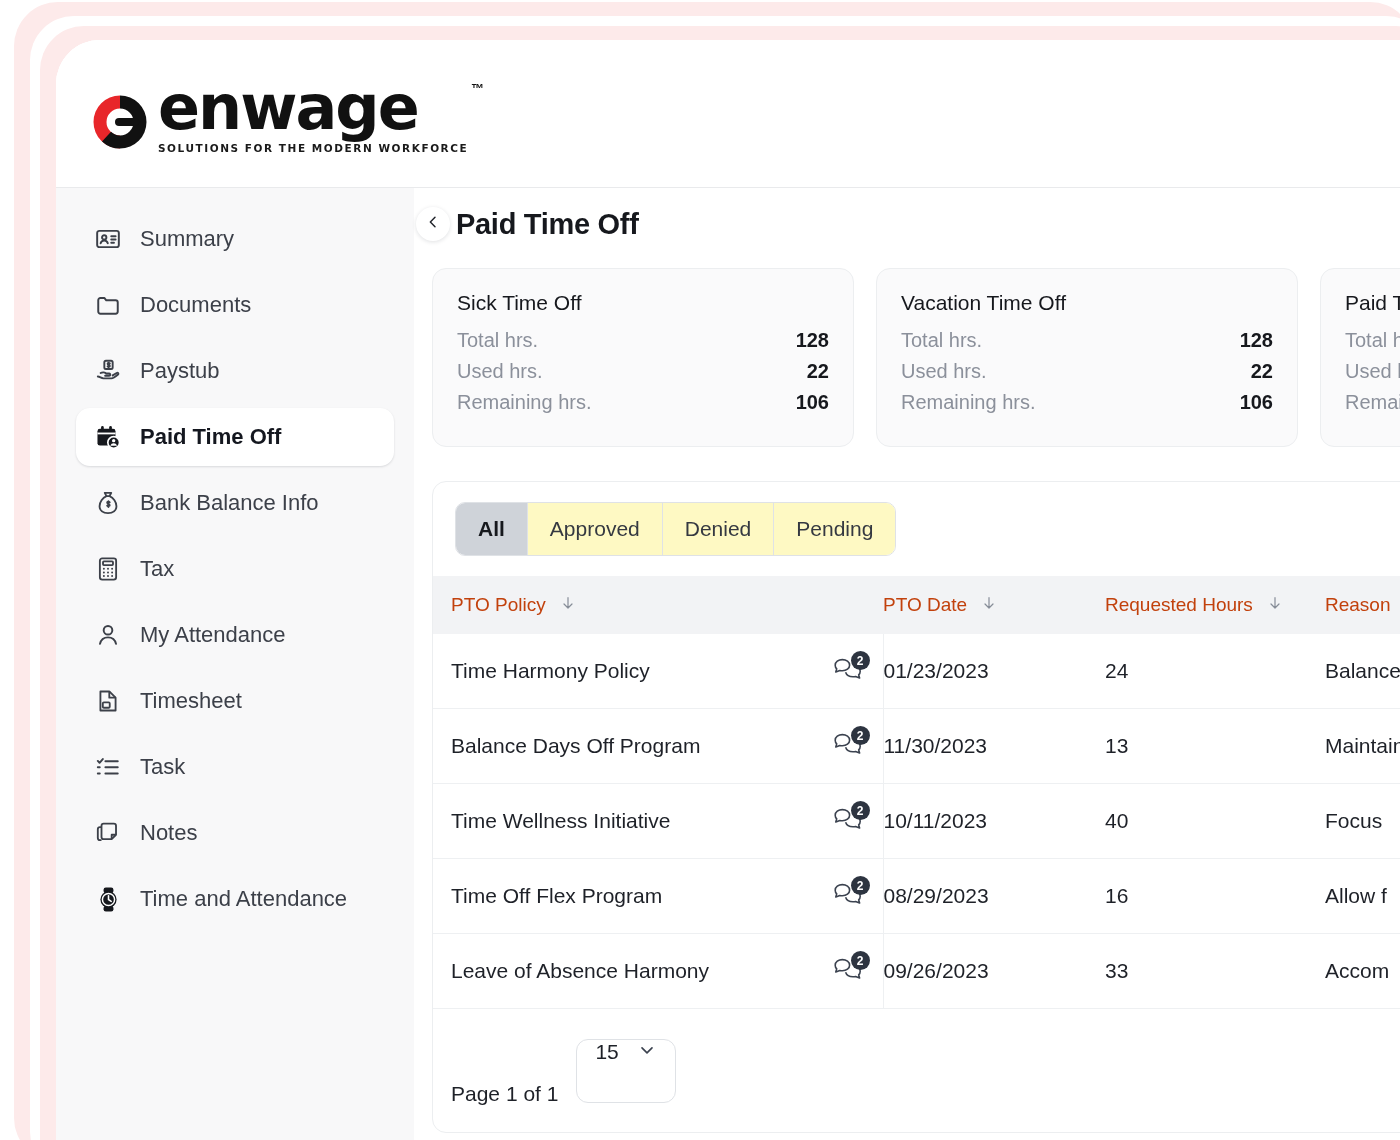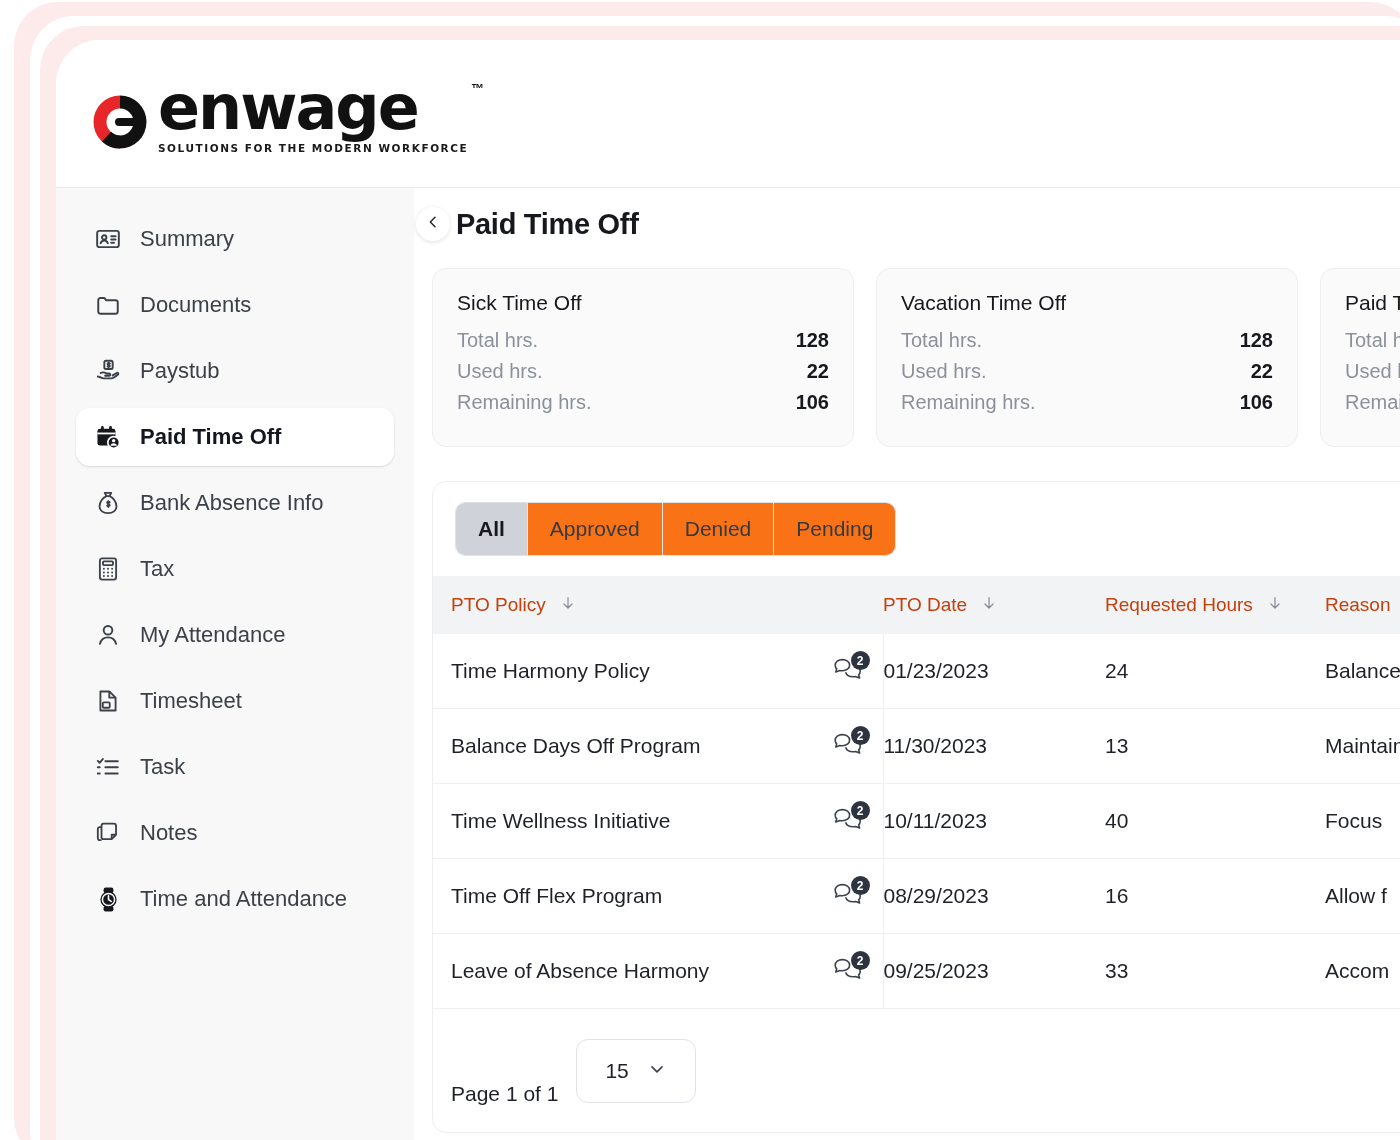"Bank Absence Info" span { text: Absence -> Balance }
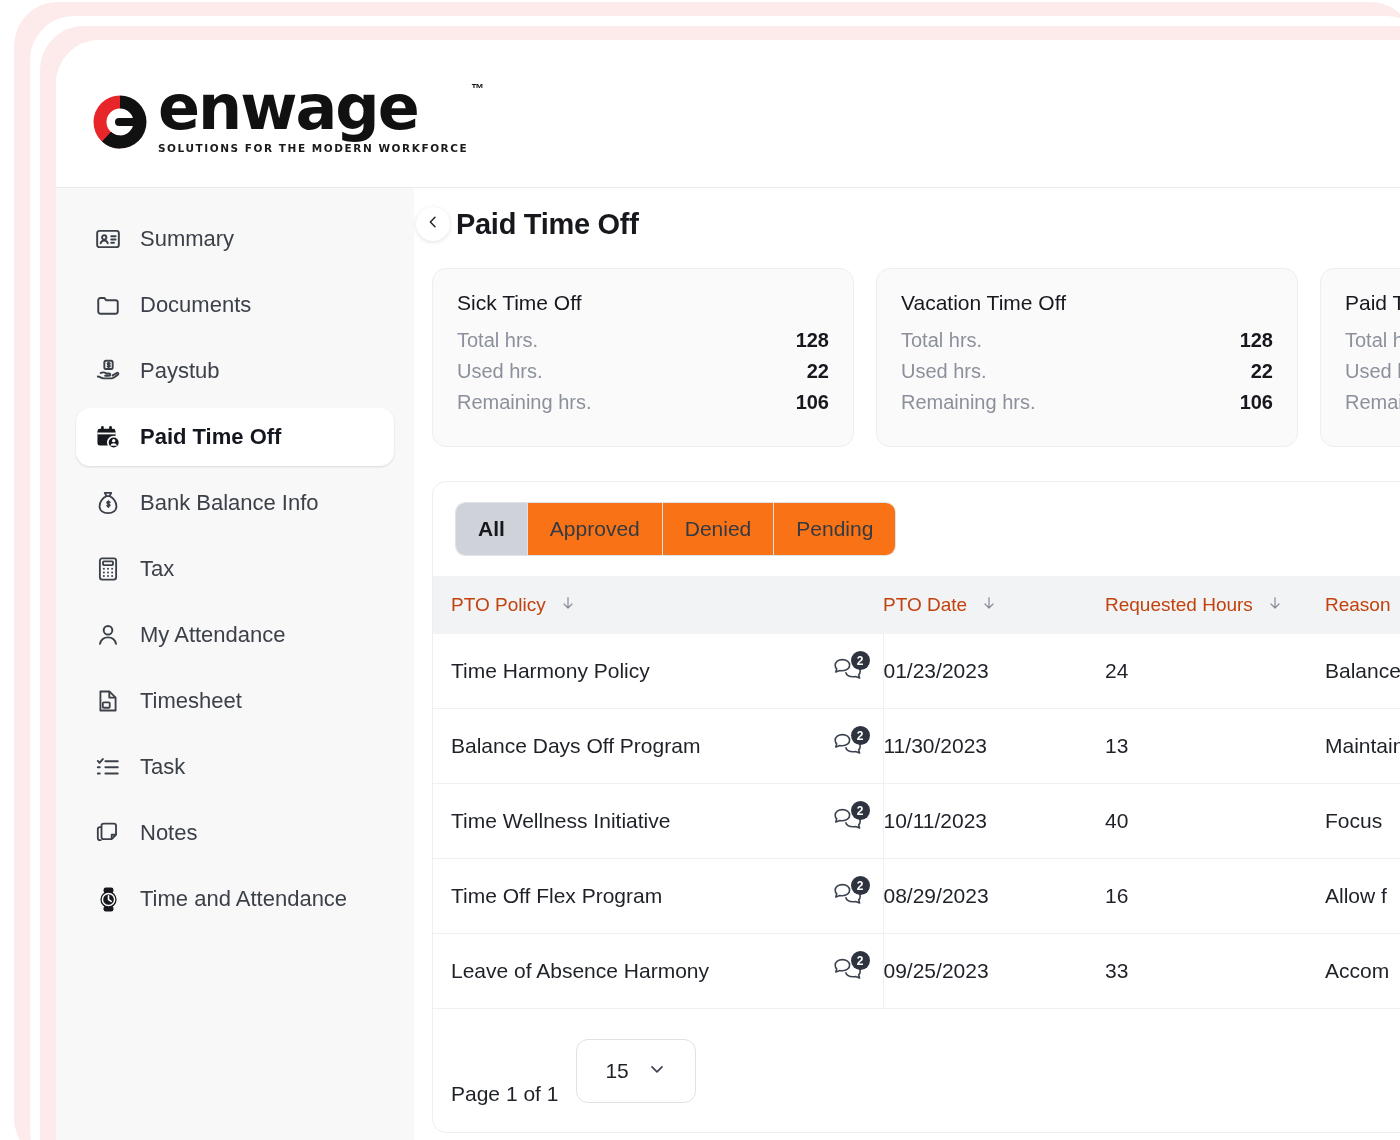"Approved" .tab { background: #f97316 -> #fef9c3 }
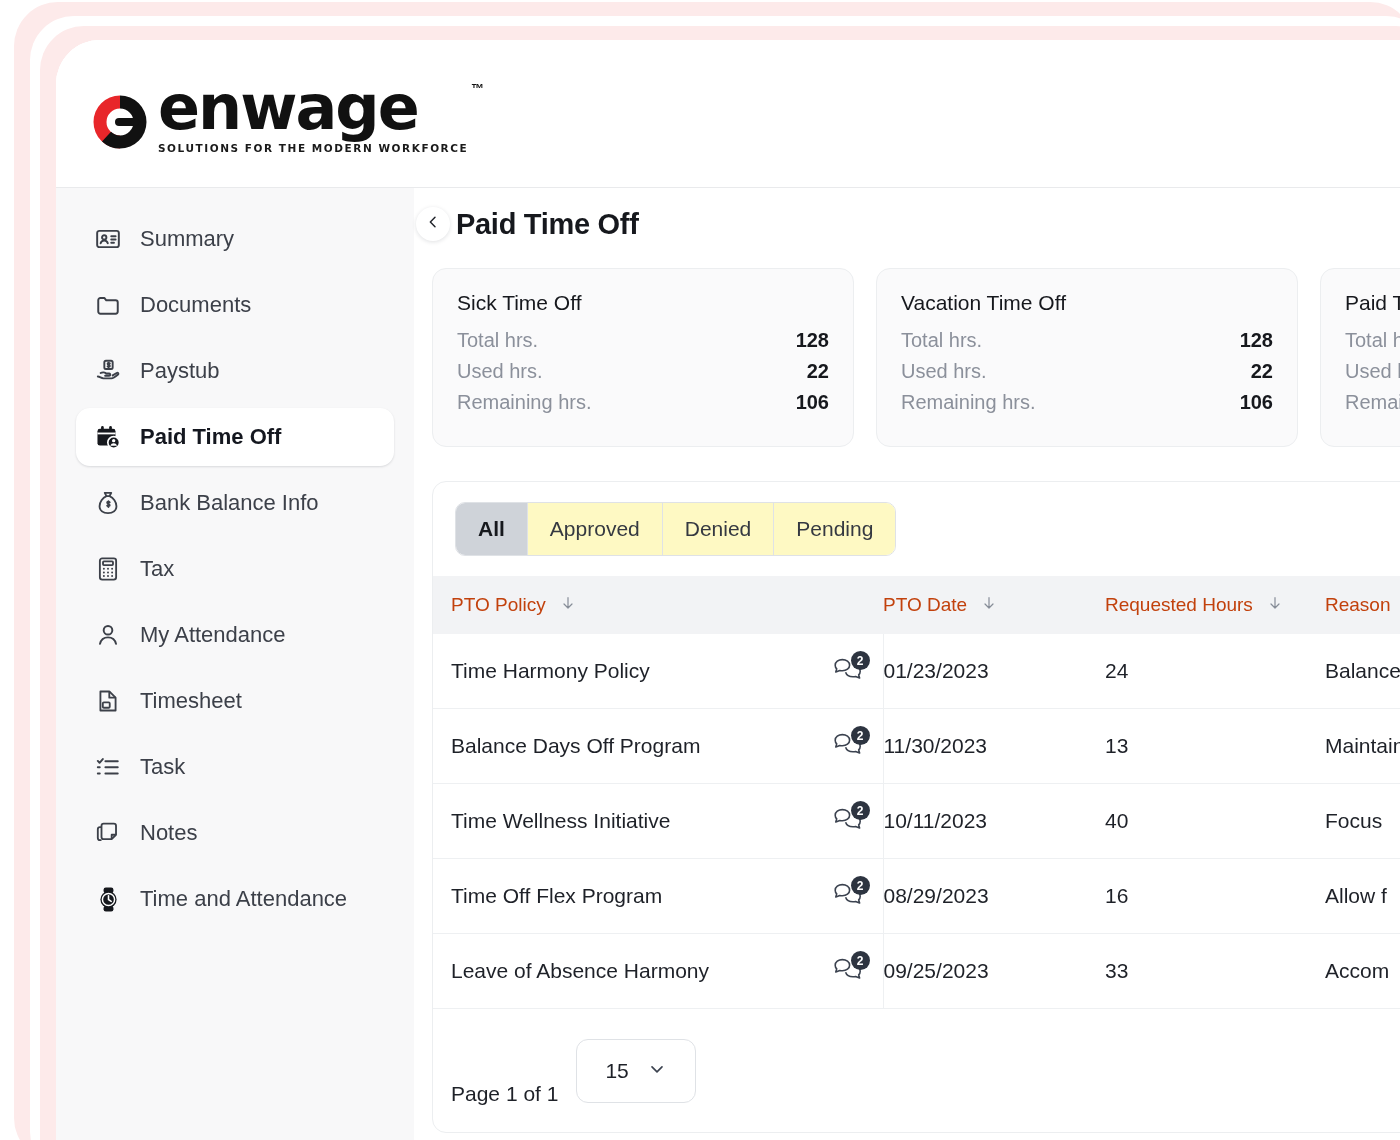"09/25/2023" td.c2 { text: 09/25/2023 -> 09/26/2023 }
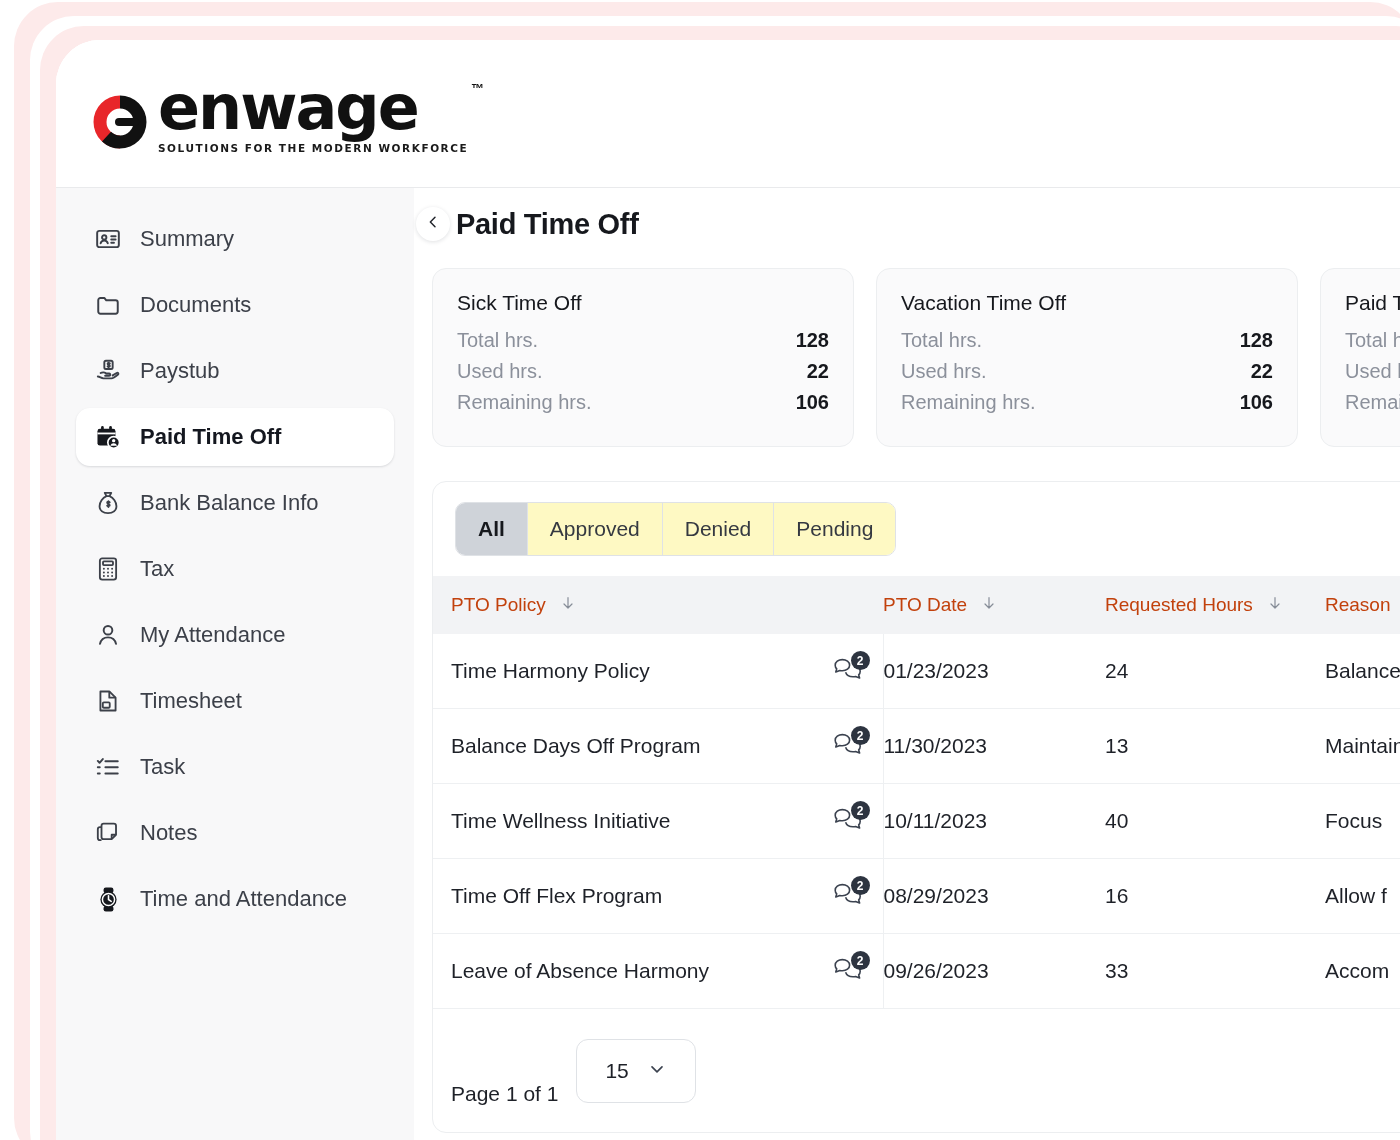"15" .page-size { align-items: center -> none; padding: 0 28px -> 0 18px }
